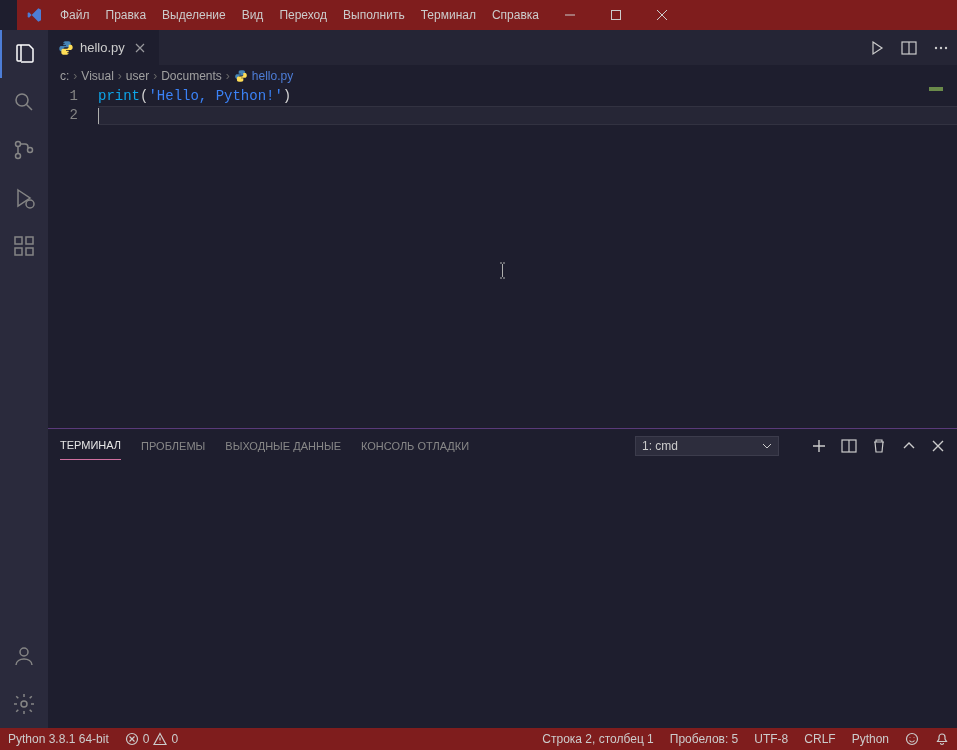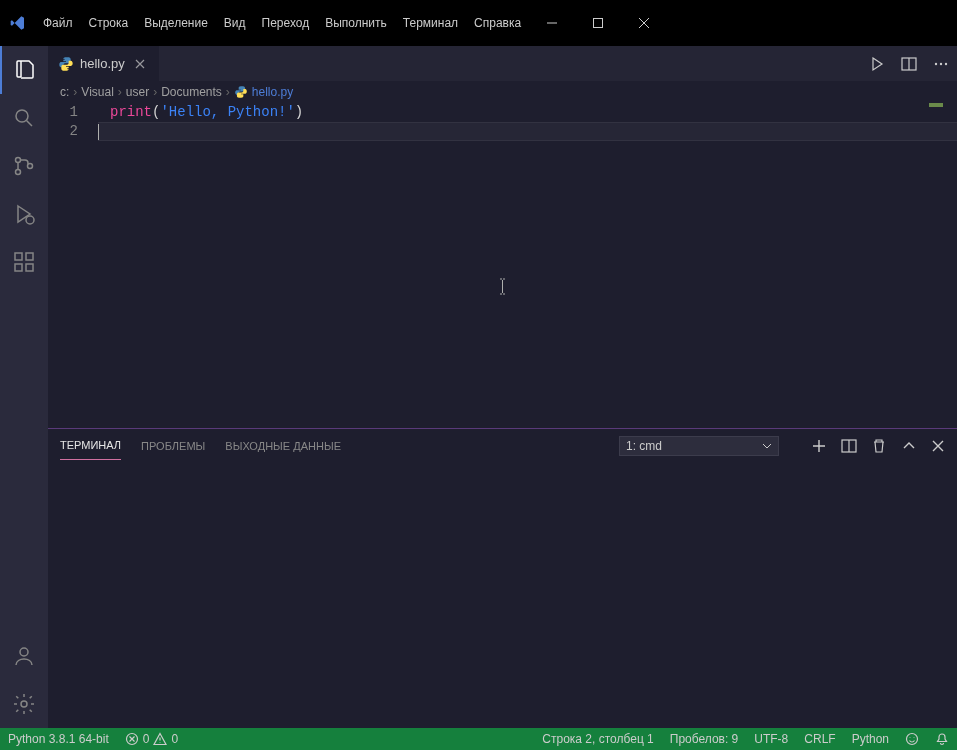"Файл" .titlebar { background: #000000 -> #7f1d1d; height: 46px -> 30px; margin-left: none -> 17px }
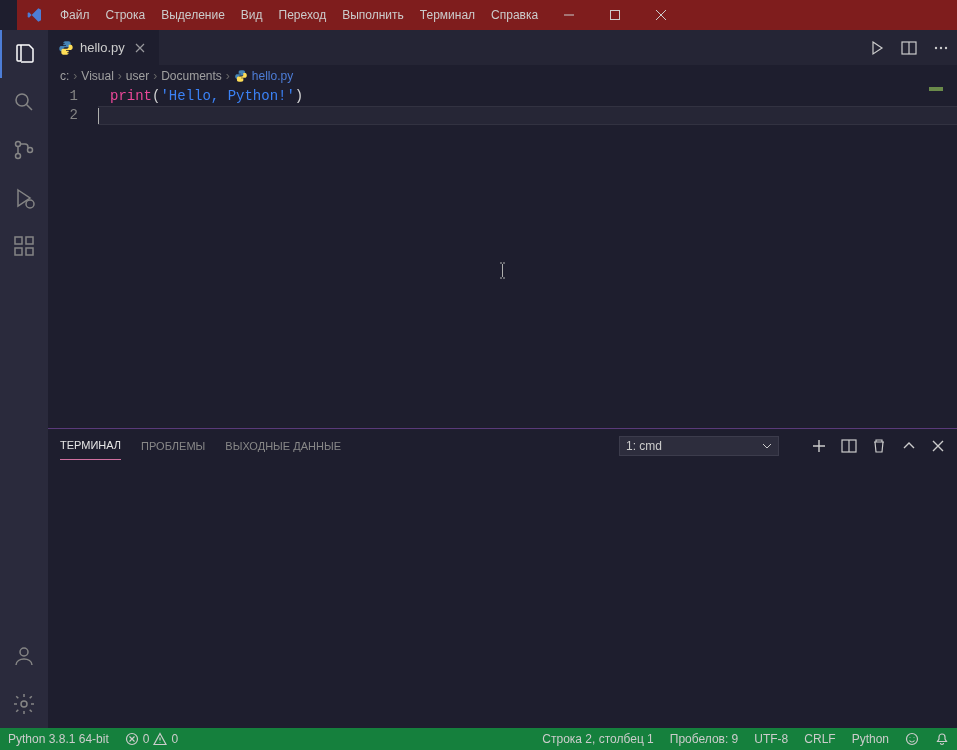"Строка" div.menu-item { text: Строка -> Правка }
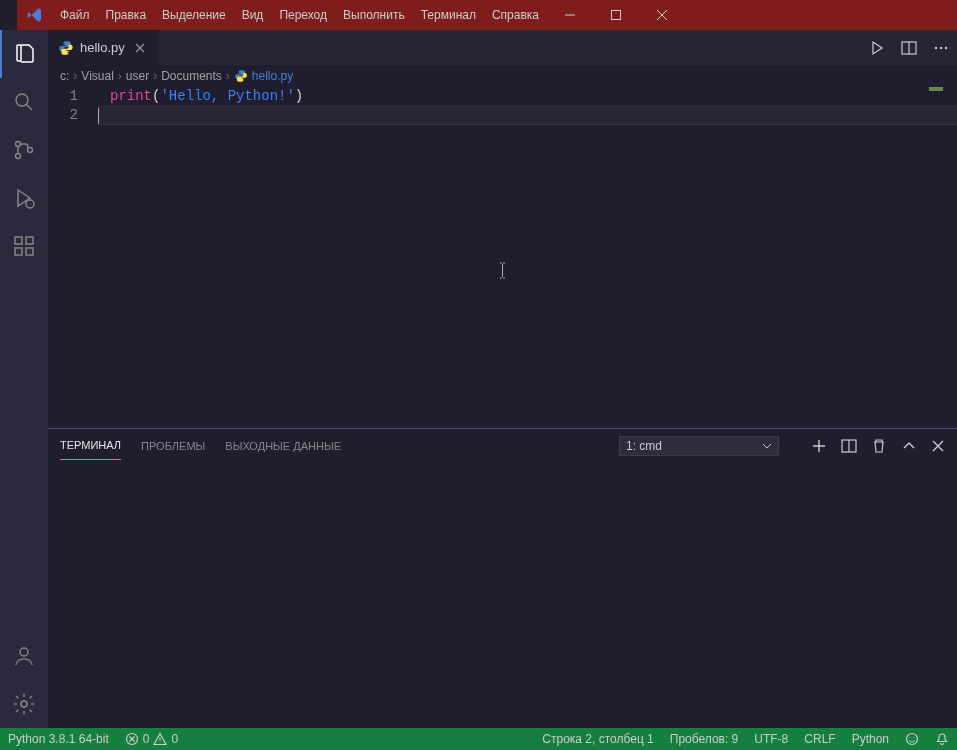"print" .tok-fn { color: #ec4899 -> #0ea5e9; margin-left: 12px -> none }
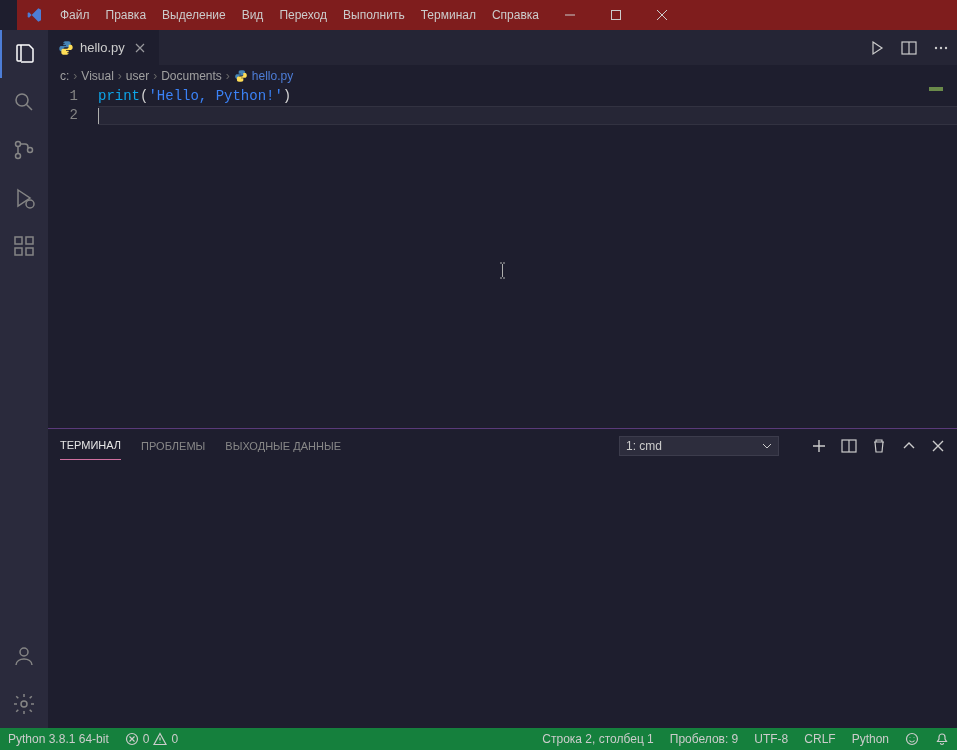"КОНСОЛЬ ОТЛАДКИ" div.panel-tab { html: none -> <div>КОНСОЛЬ ОТЛАДКИ</div> }
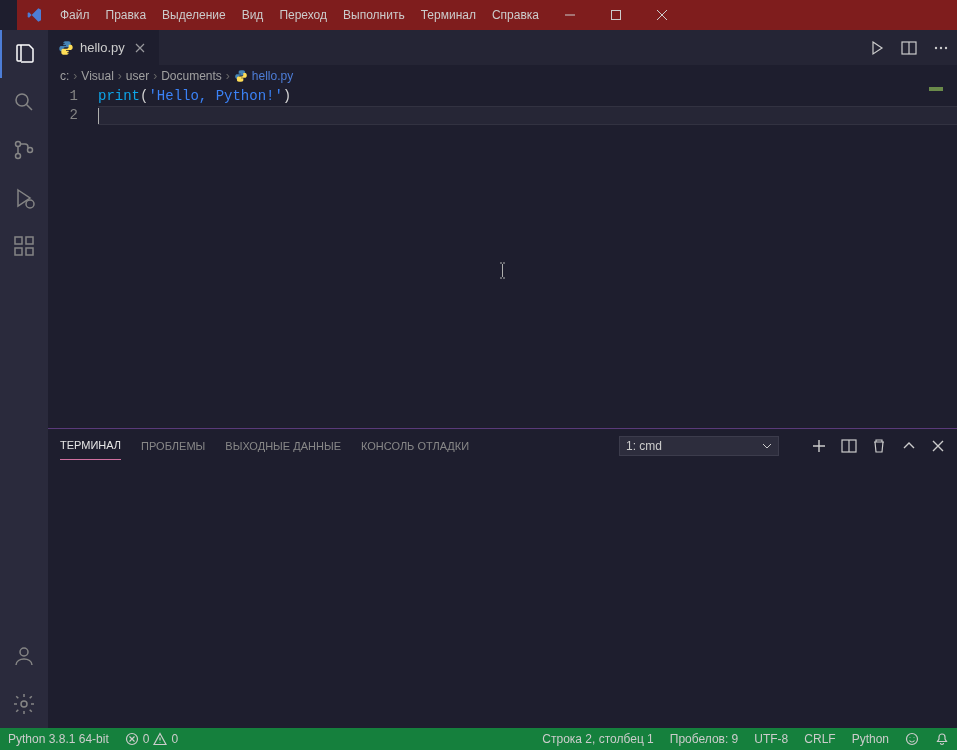"1: cmd" .term-select { width: 160px -> 144px }
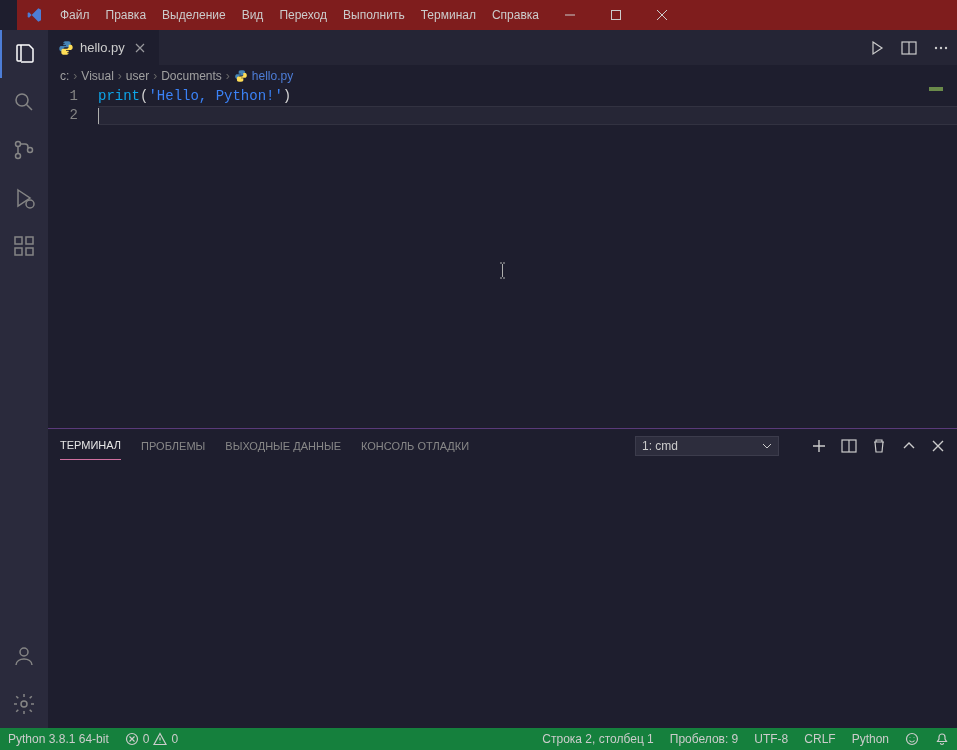"Python 3.8.1 64-bit" .statusbar { background: #15803d -> #7f1d1d }
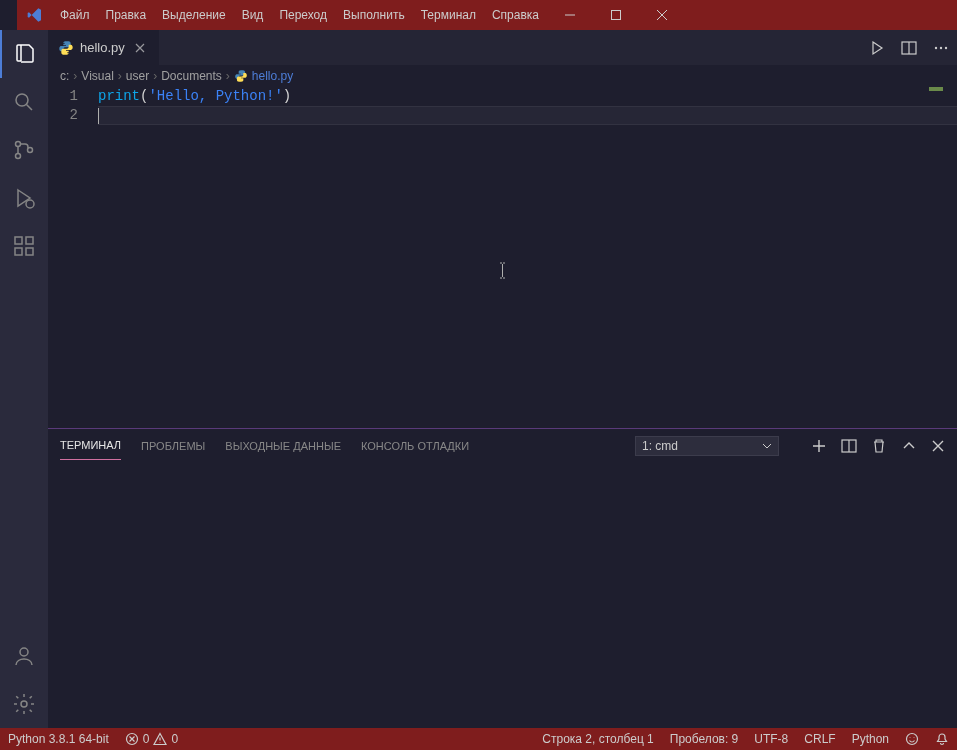"Пробелов: 9" div.sb-item { text: 9 -> 5 }
